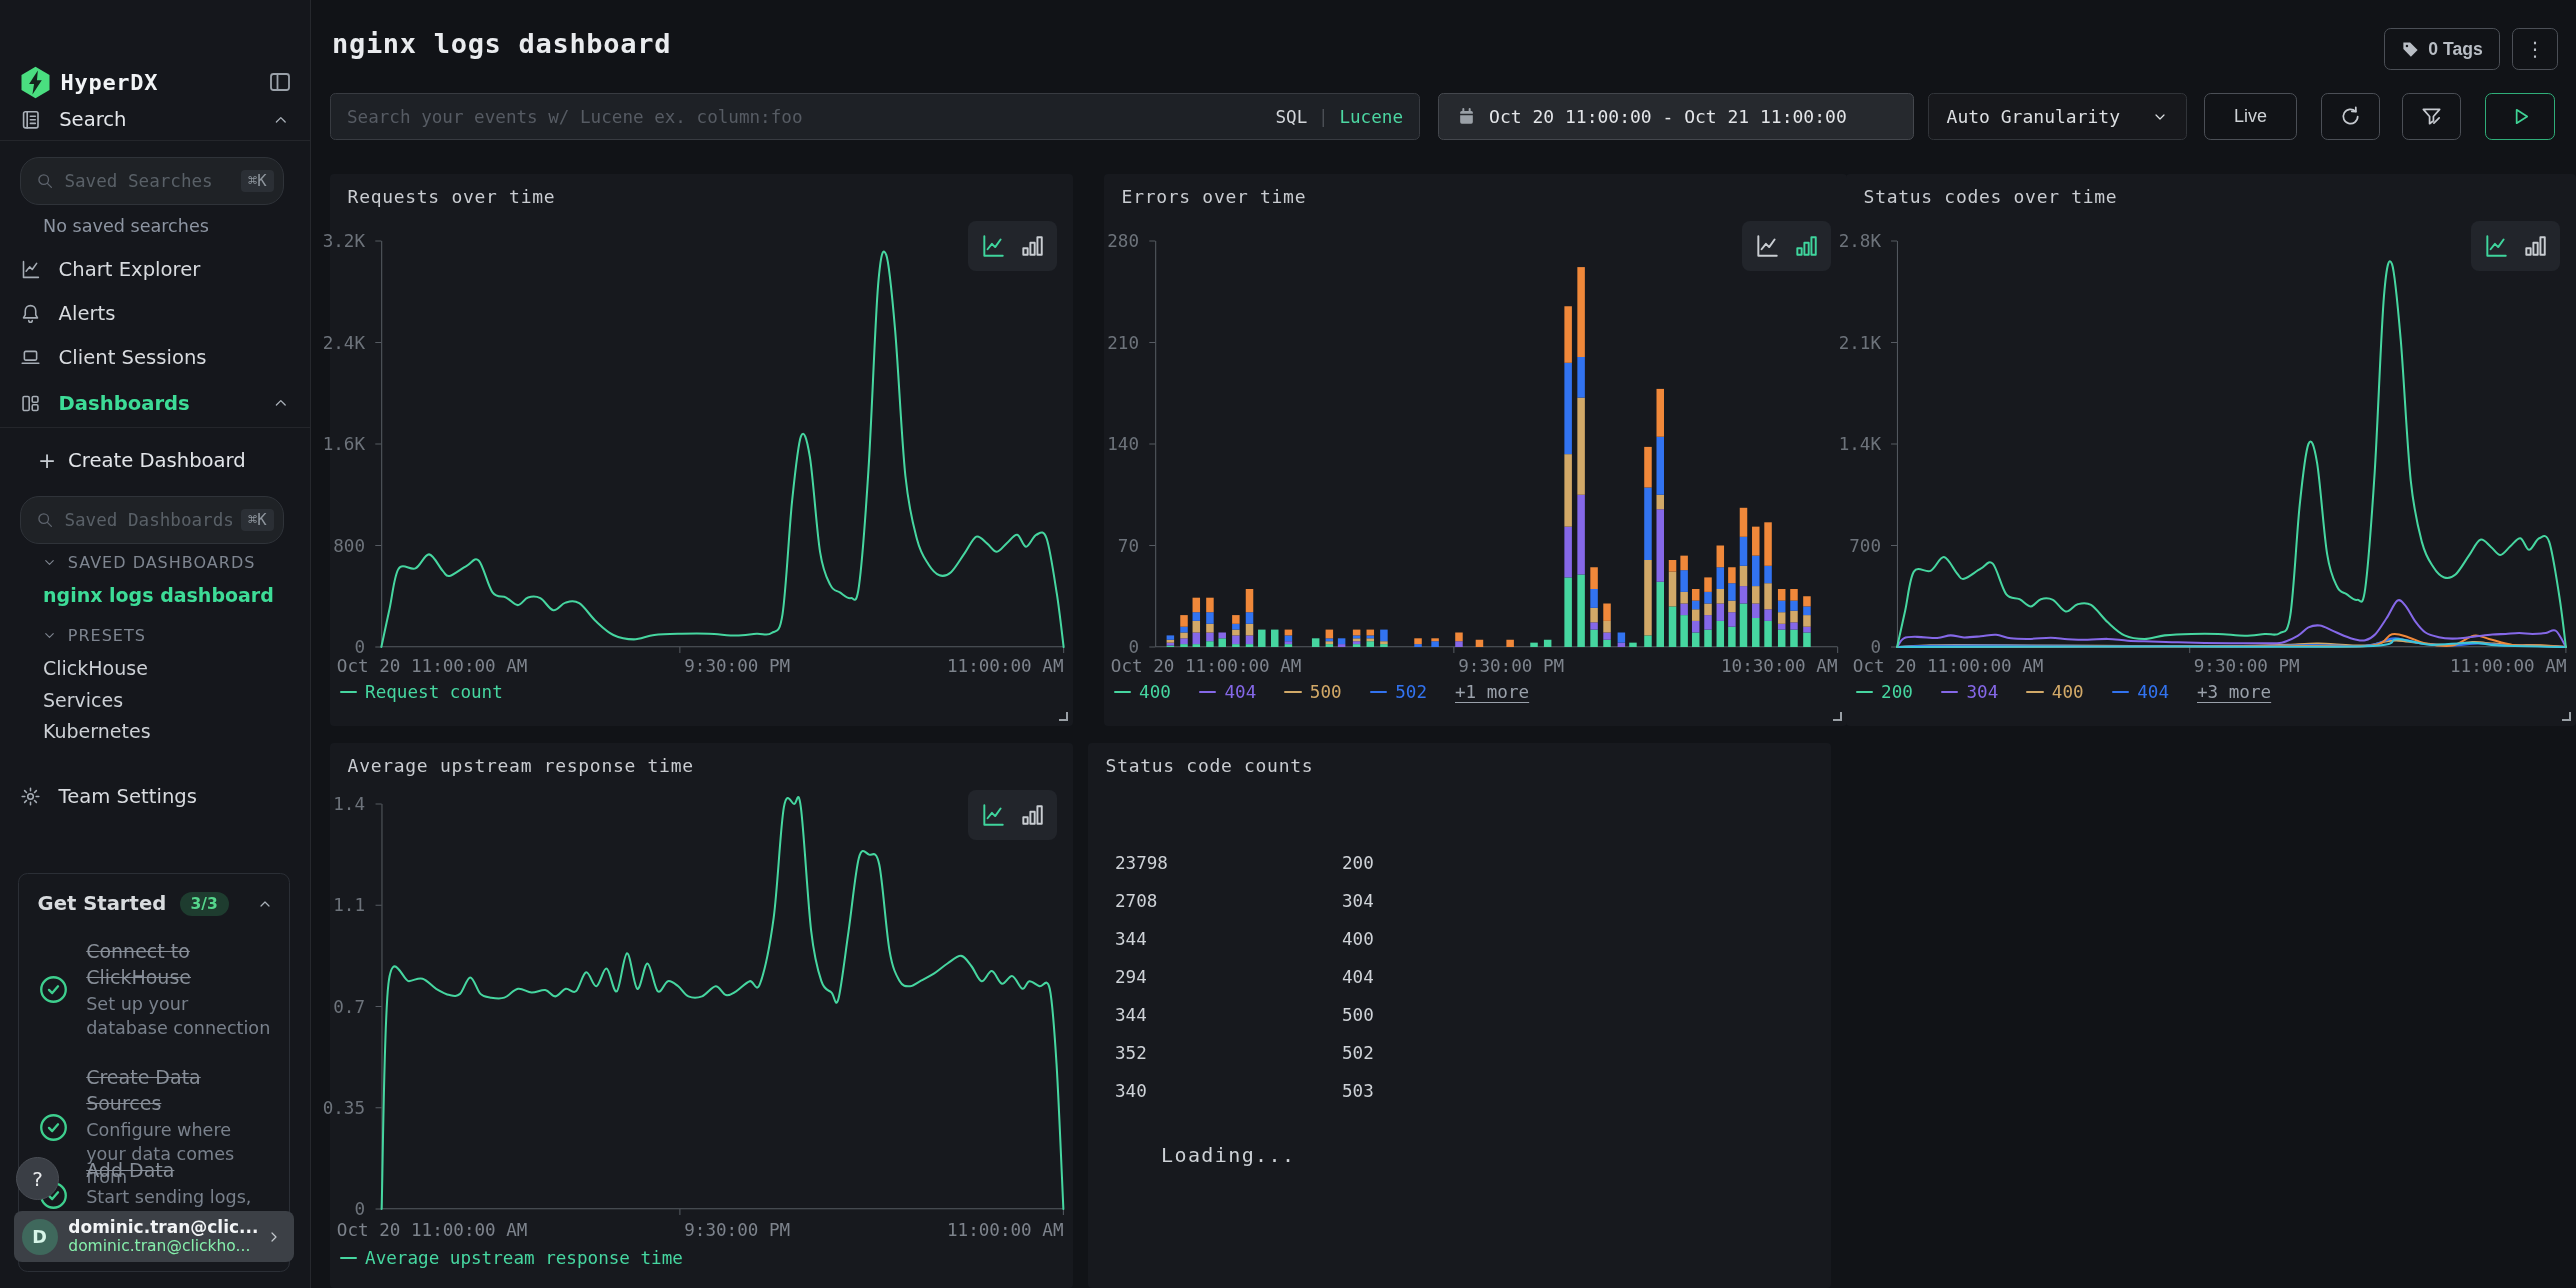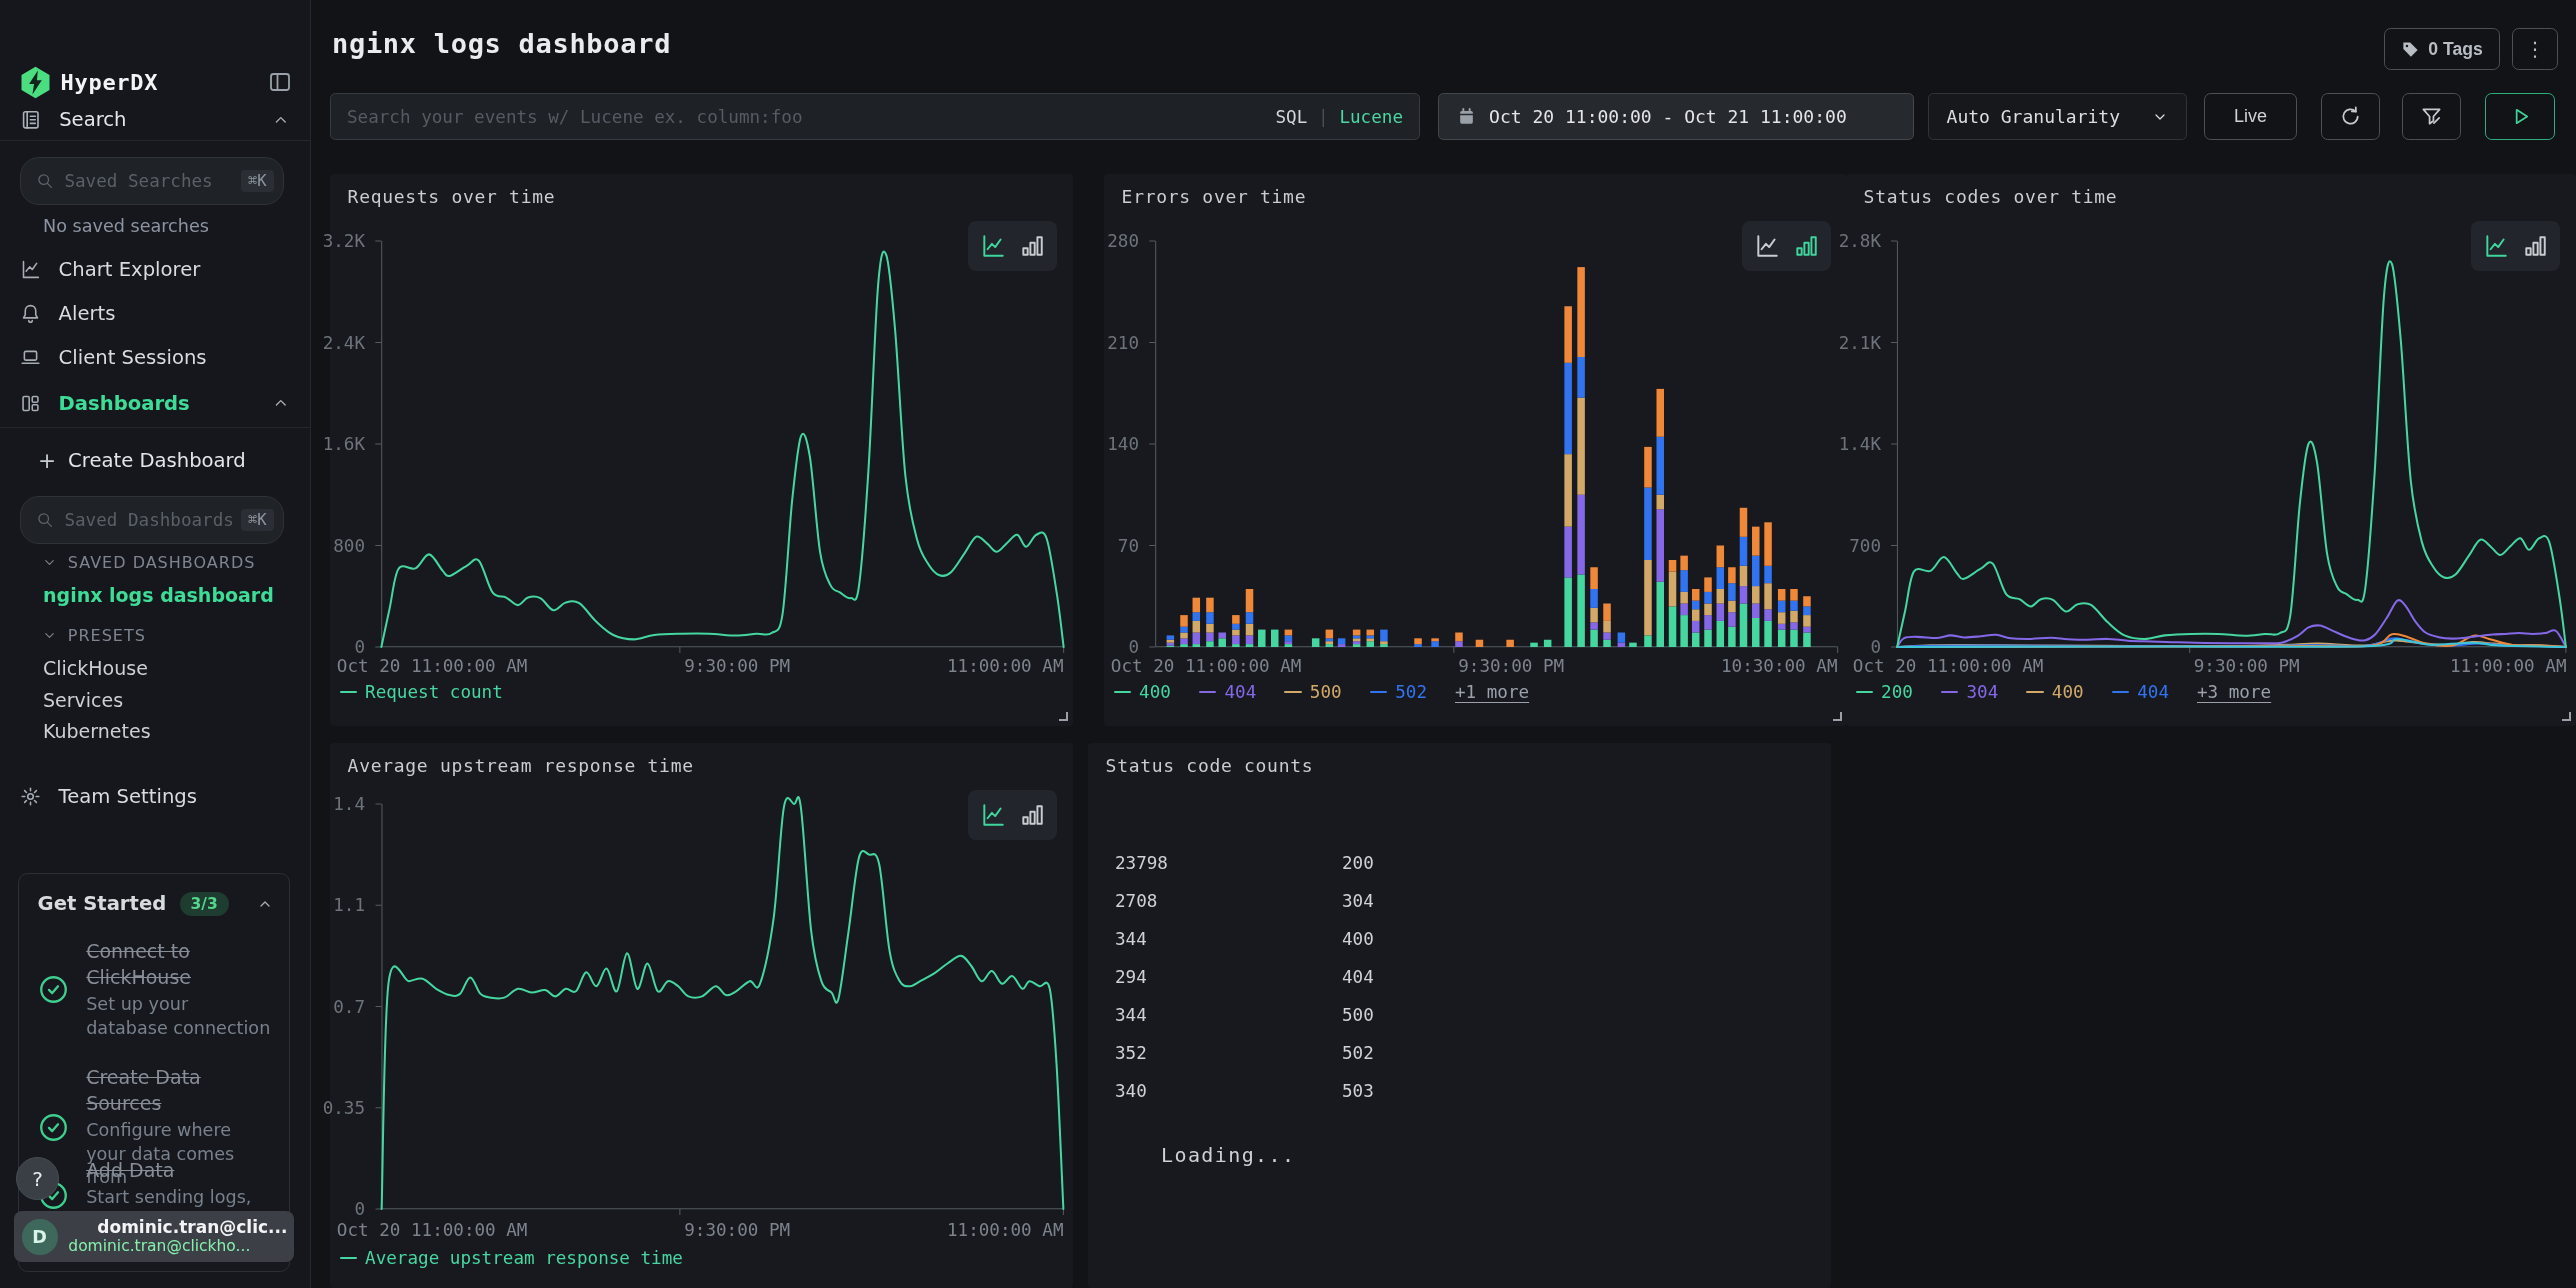"dominic.tran@clic..." .uc-name { margin-left: 29px -> none }
